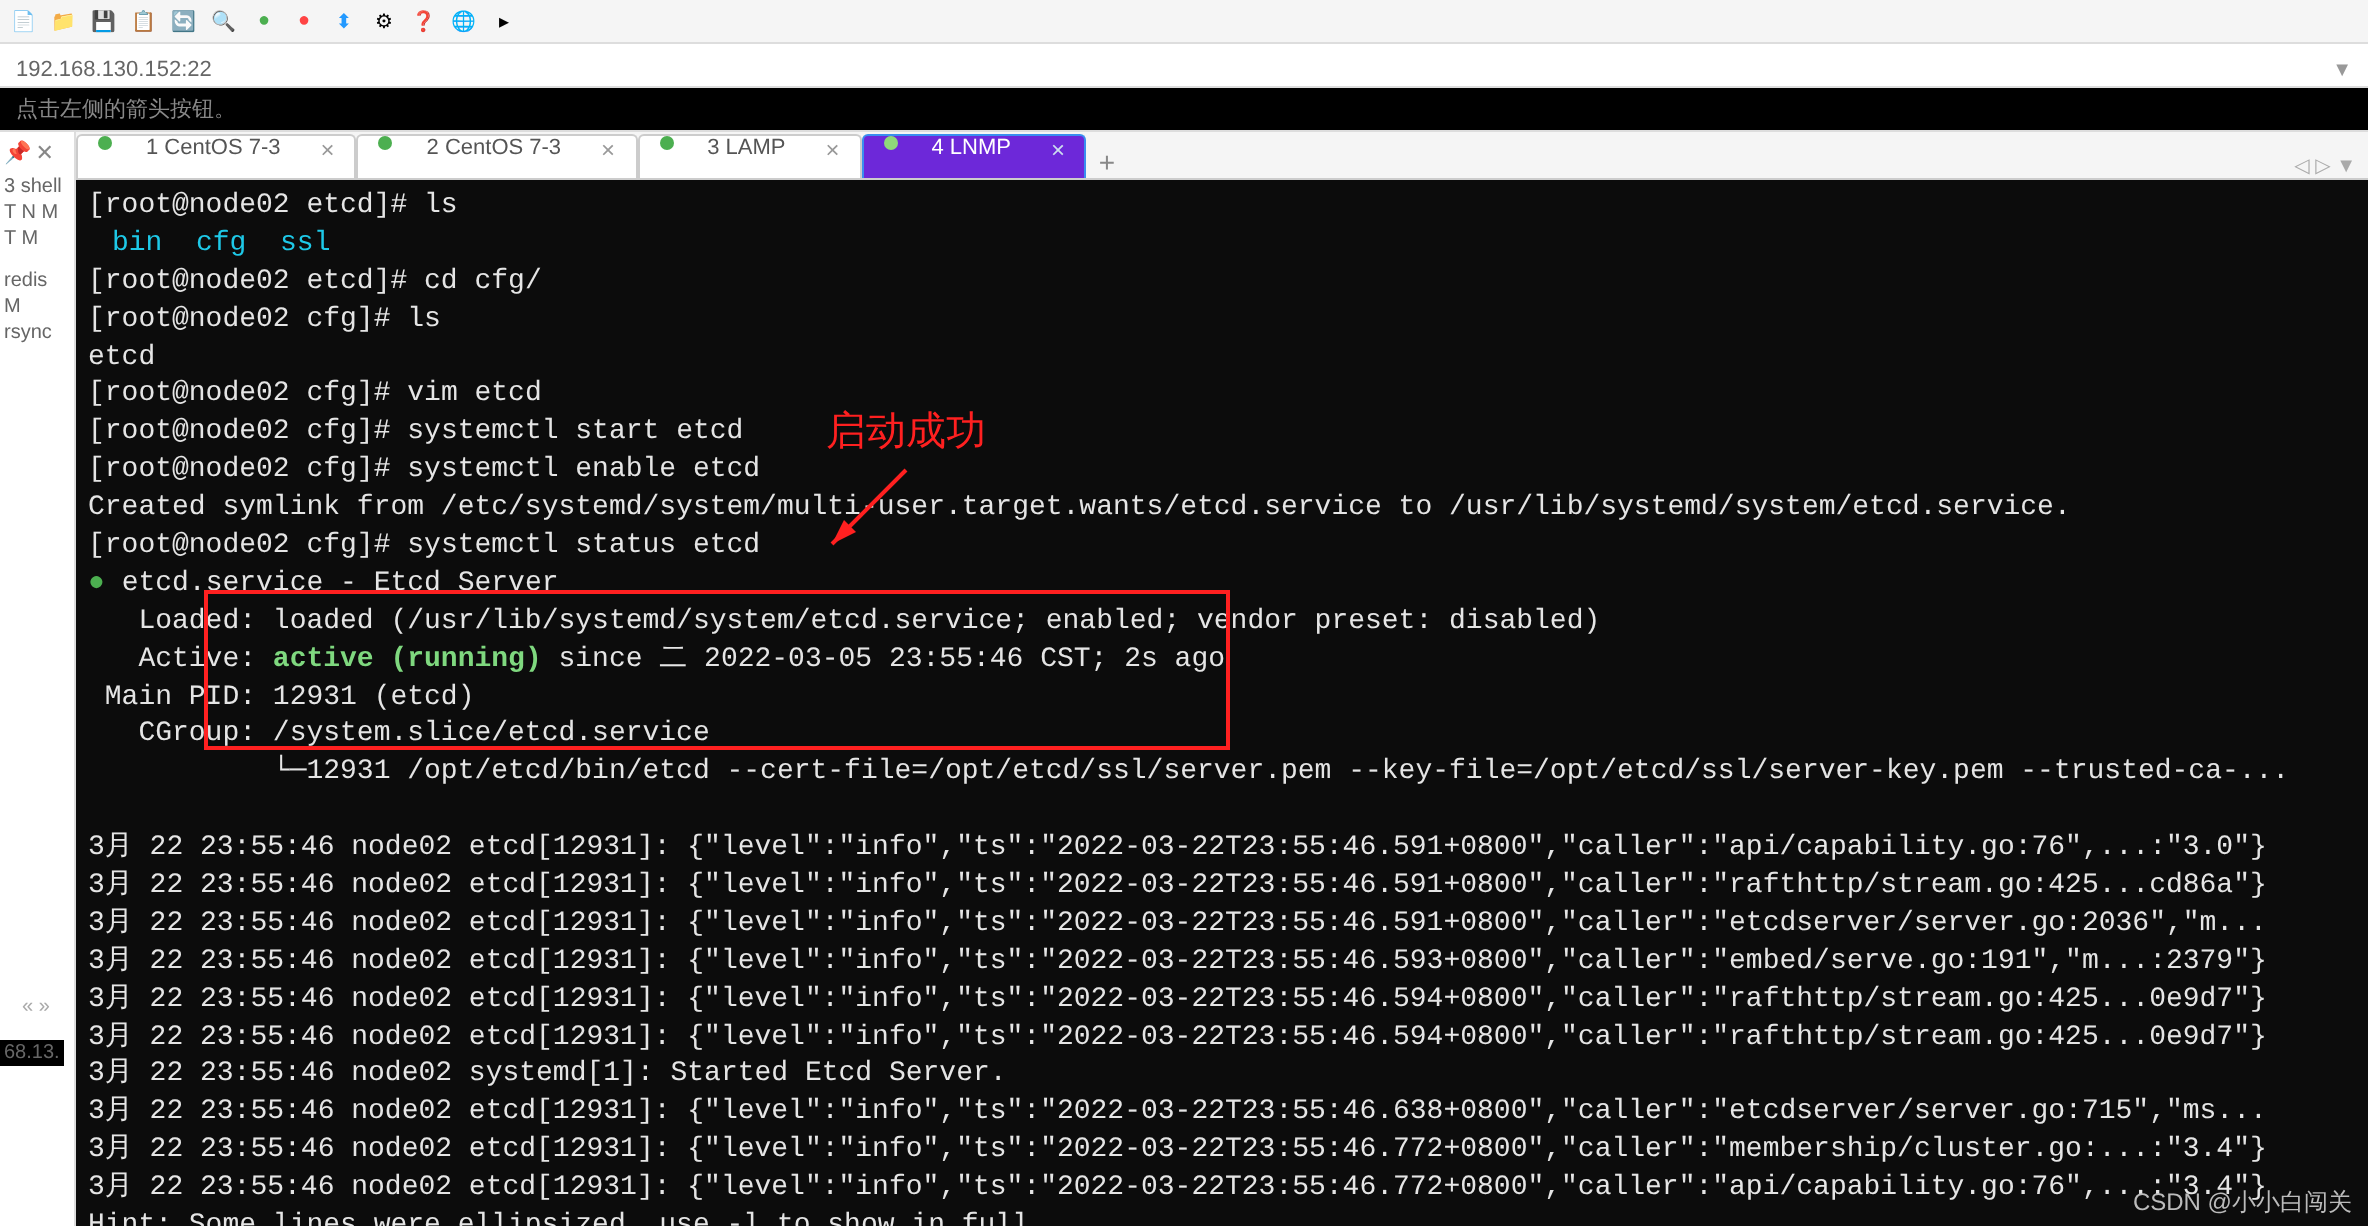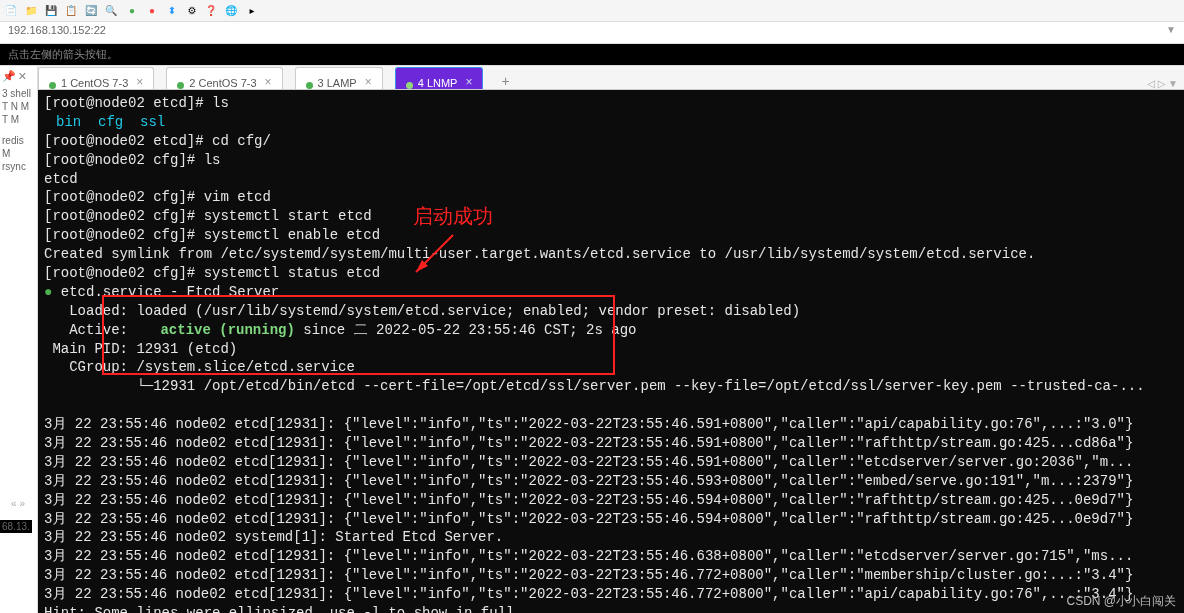"192.168.130.152:22" .addressbar { align-items: flex-start -> flex-end }
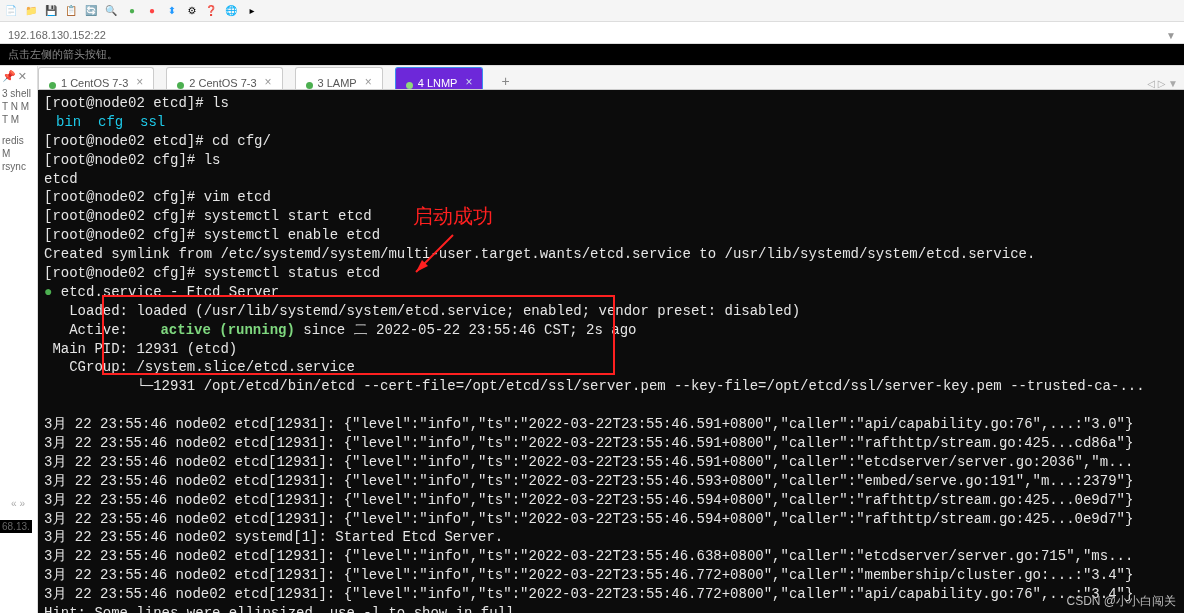"1 CentOS 7-3" .tab { align-items: flex-end -> flex-start; gap: 5px -> 17px; margin-right: 12px -> 0 }
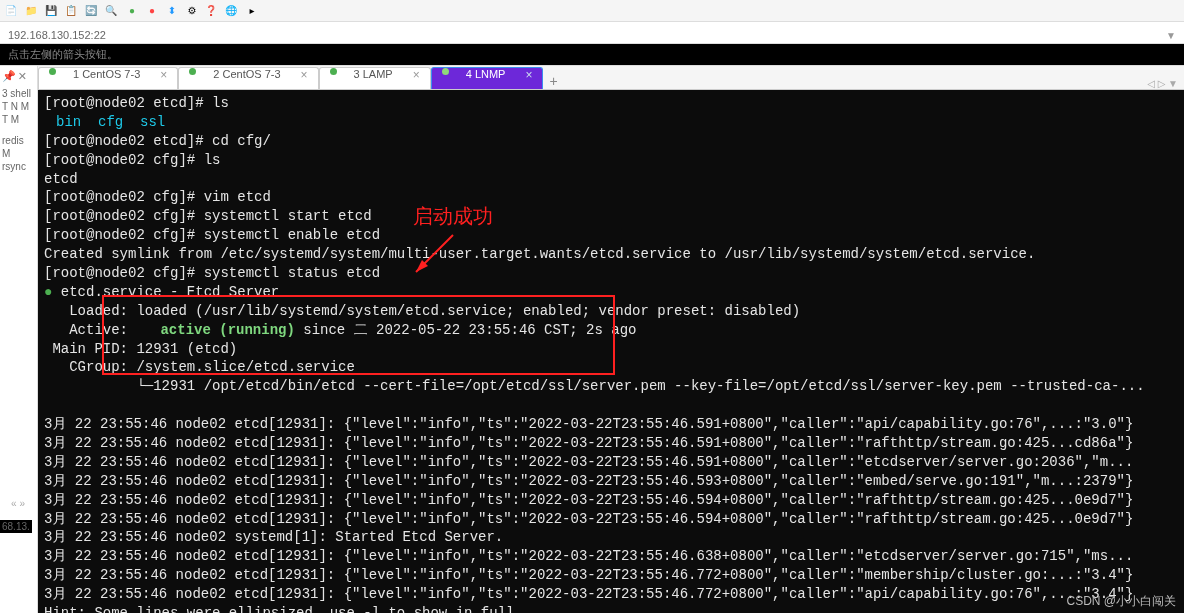"active (running)" .greenb { margin-left: 24px -> none }
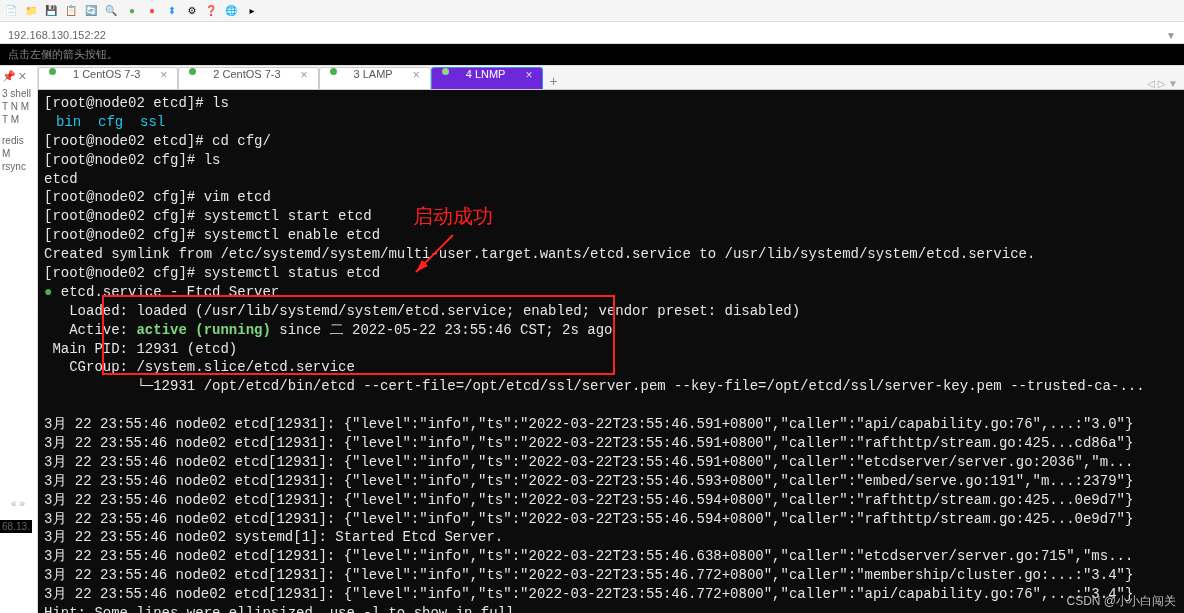"since 二 2022-05-22 23:55:46 CST;" span { text: 2022-05-22 -> 2022-03-05 }
